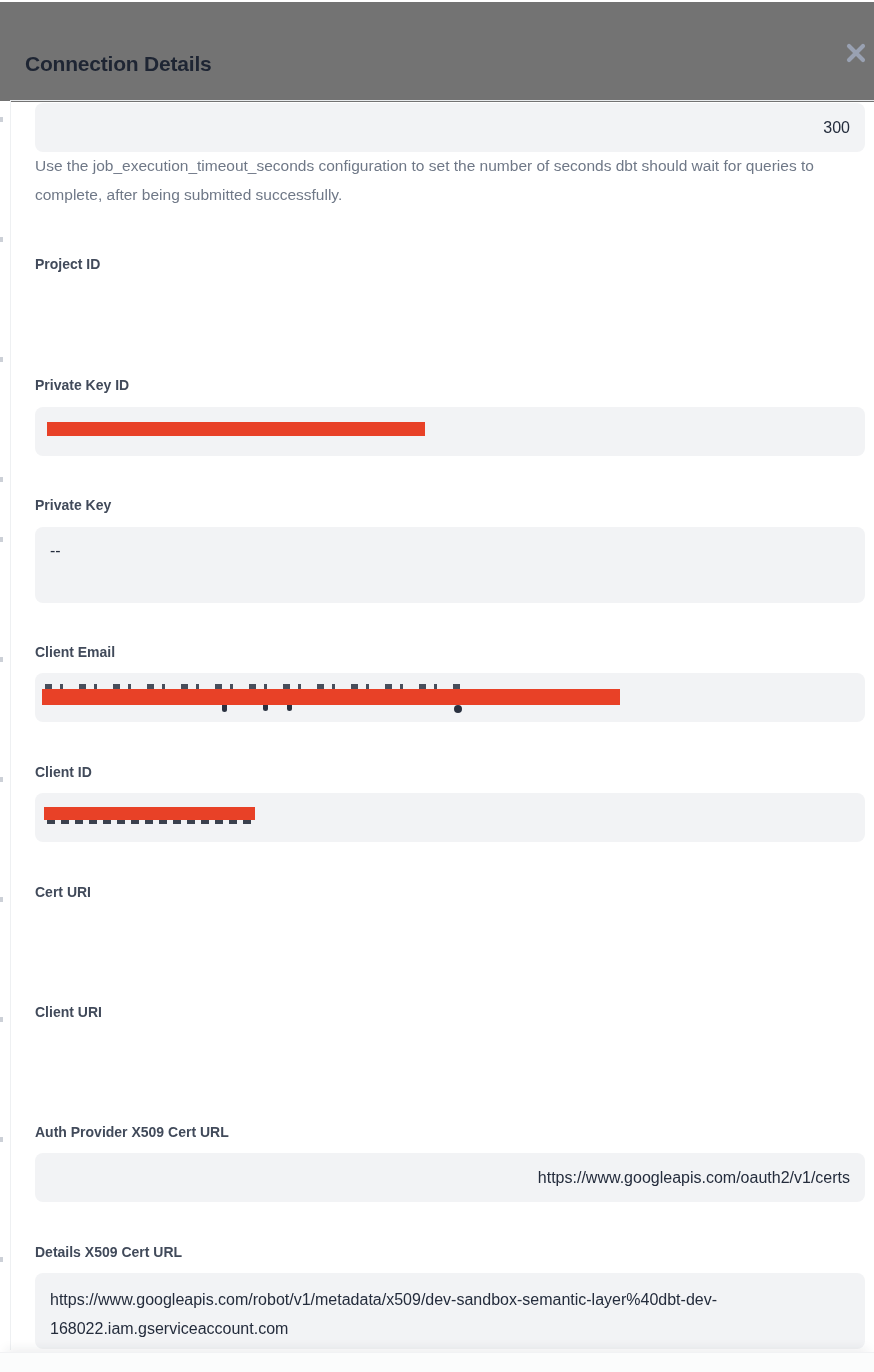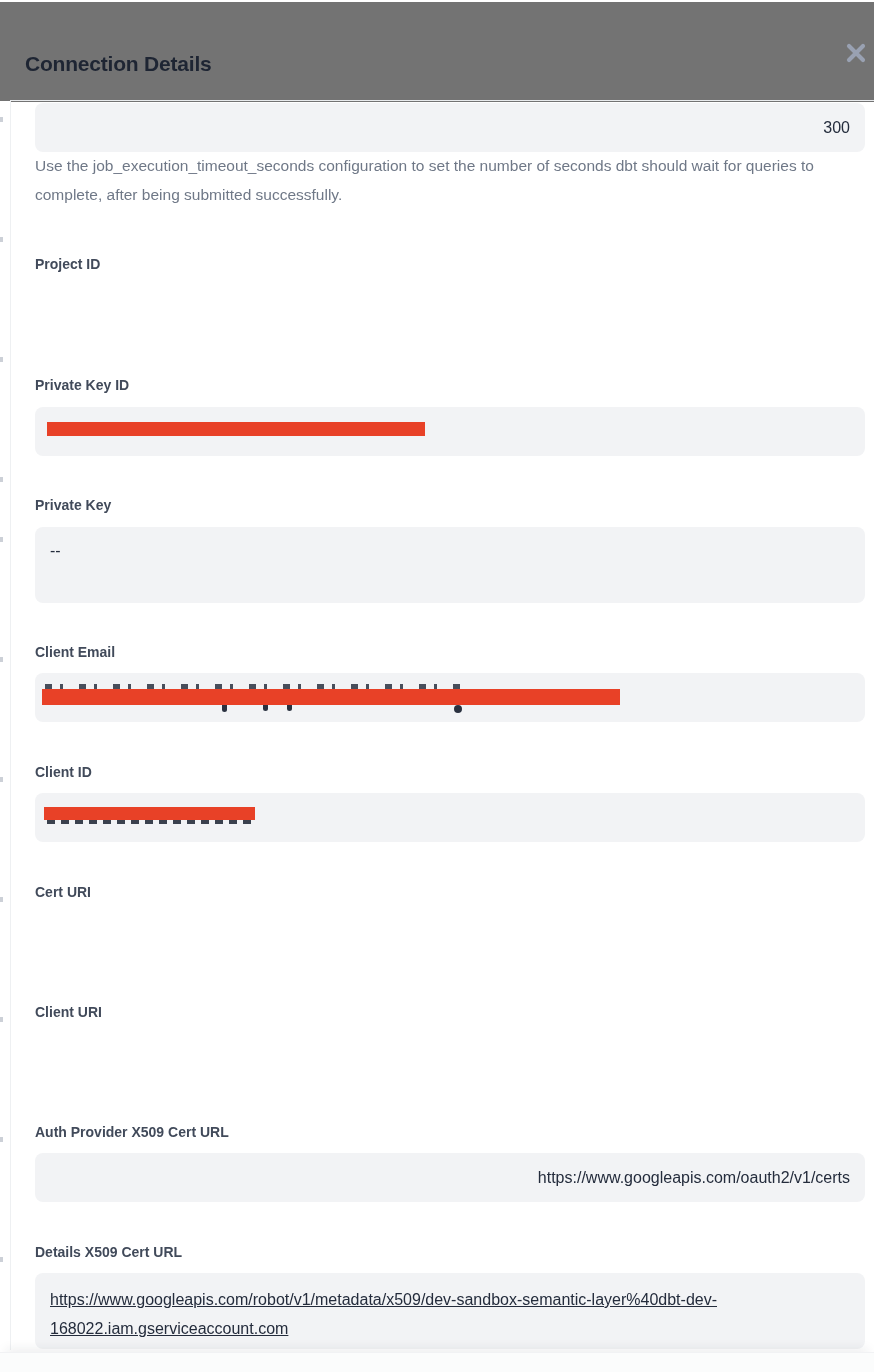"https://www.googleapis.com/robot/v1/meta" .box.multi .val { text-decoration: underline -> none }
